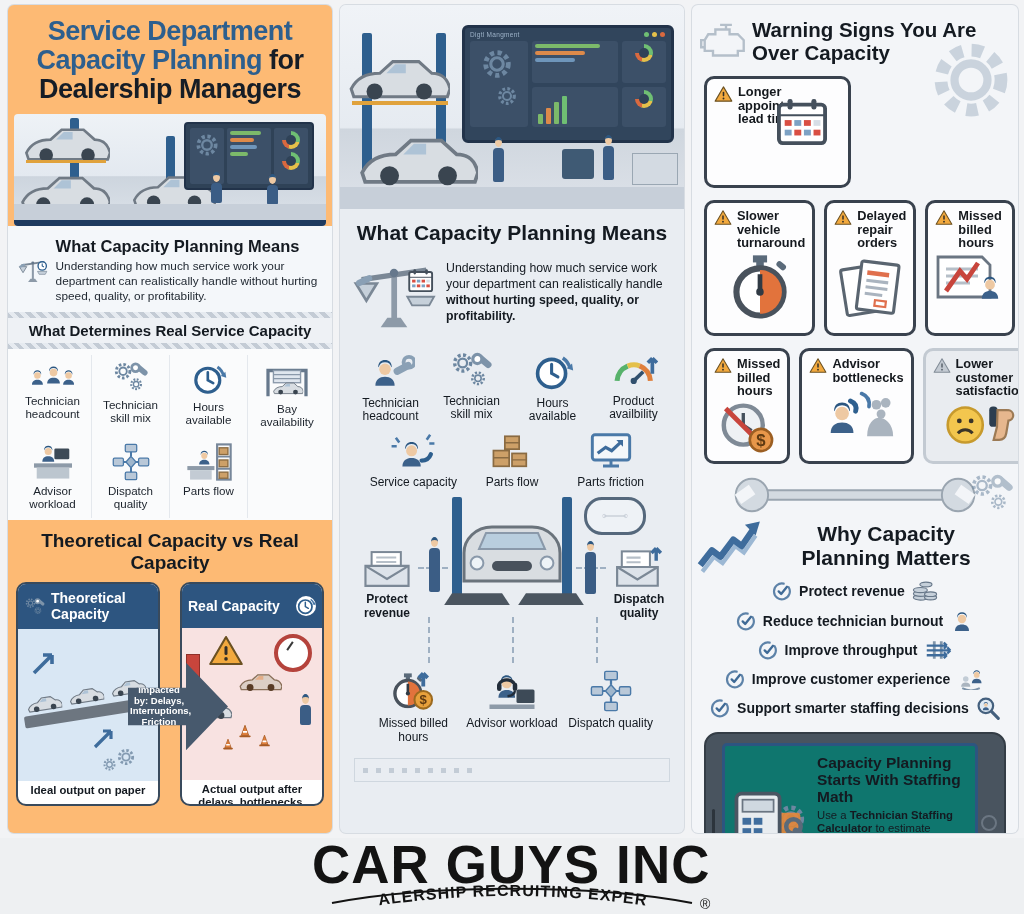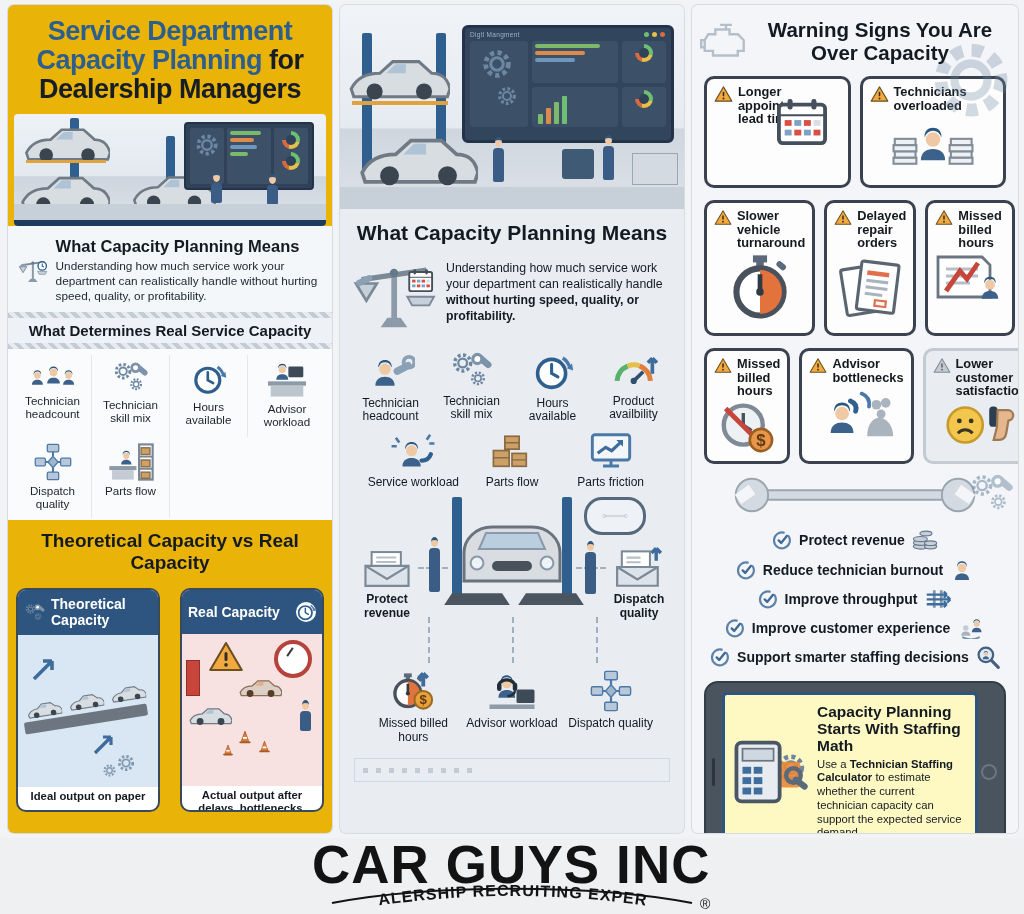"Service Department" .col-left { background: #eab308 -> #fdba74 }
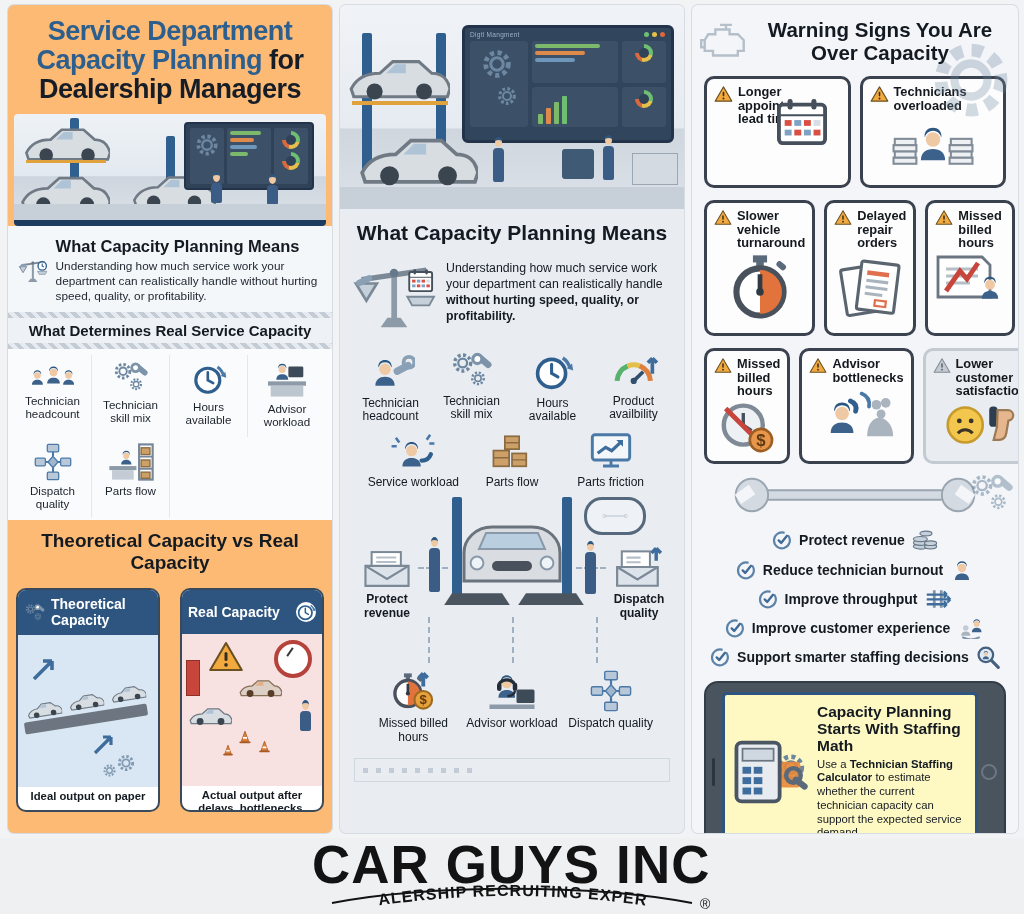"Warning Signs You Are Over" .r-head { text-align: center -> left }
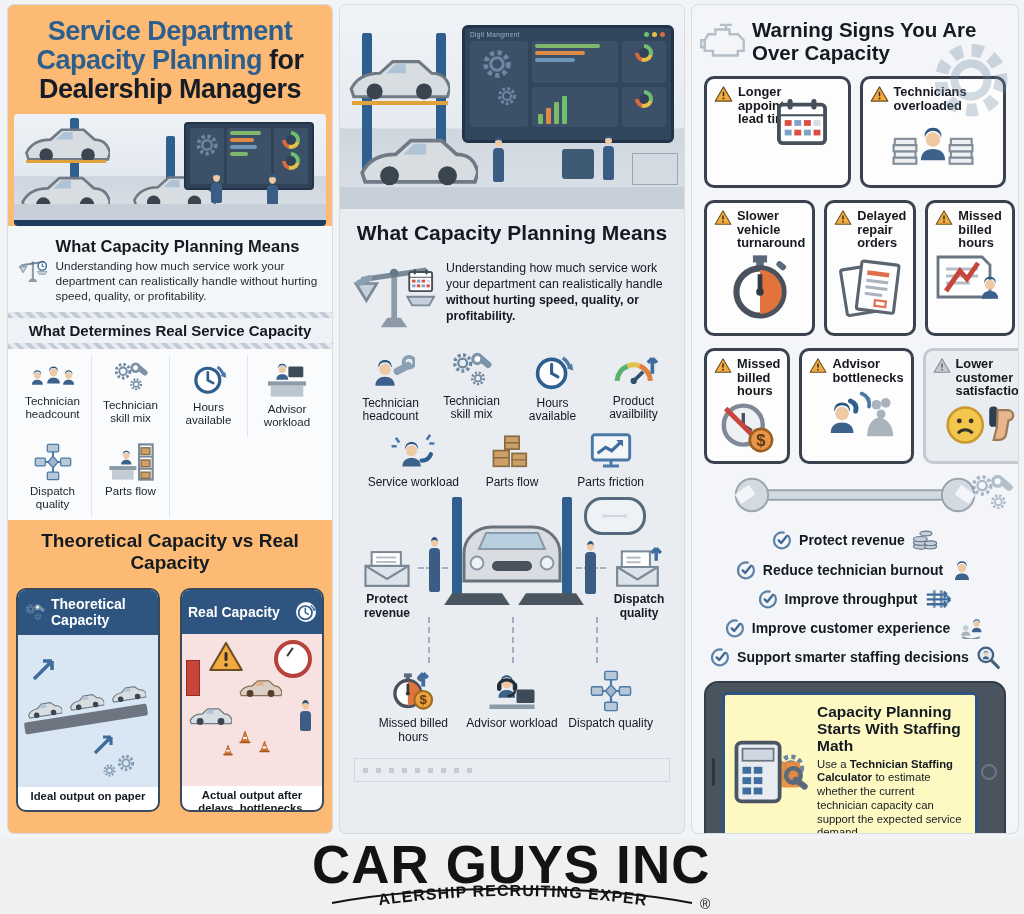"Technicians overloaded" div.wbox { html: <div> <div> <svg> <use></use> </svg> <span>Technicians overloaded</span> </div> <svg> <use></use> </svg> </div> -> none }
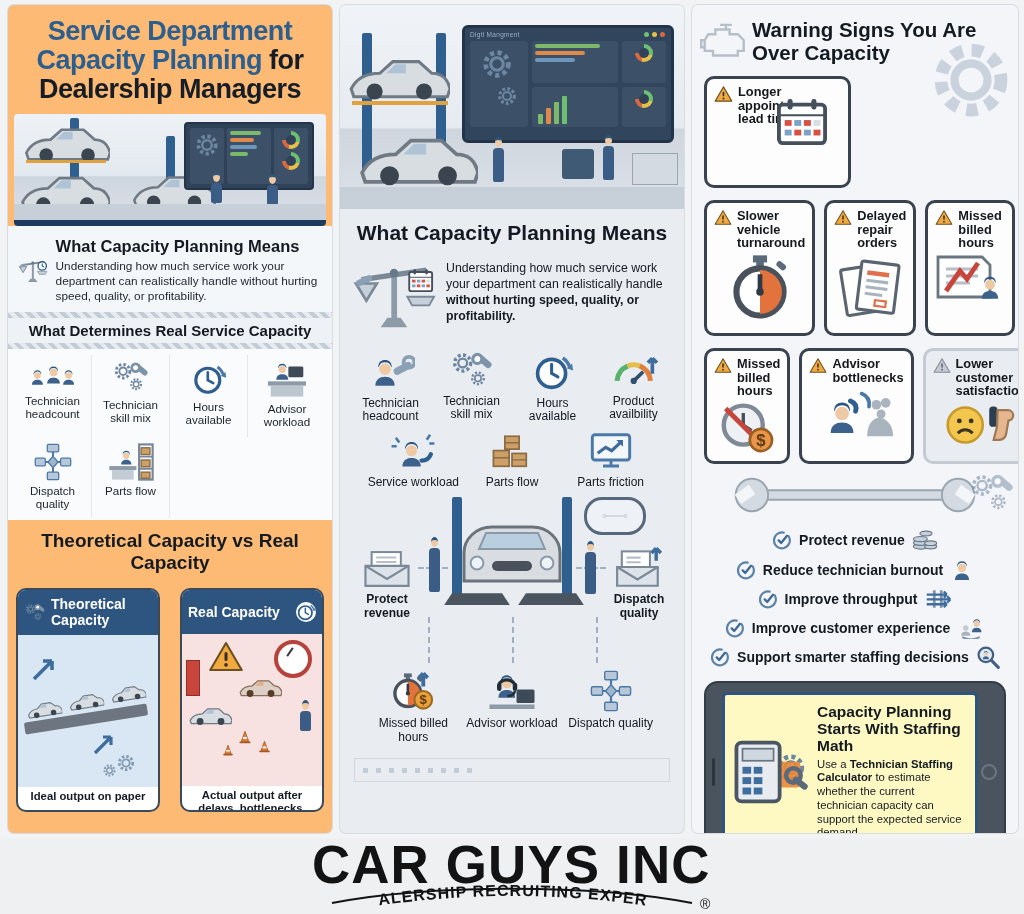"Bay availability" div.cell { html: none -> <div><svg> <use></use> </svg><div>Bay availability</div></div> }
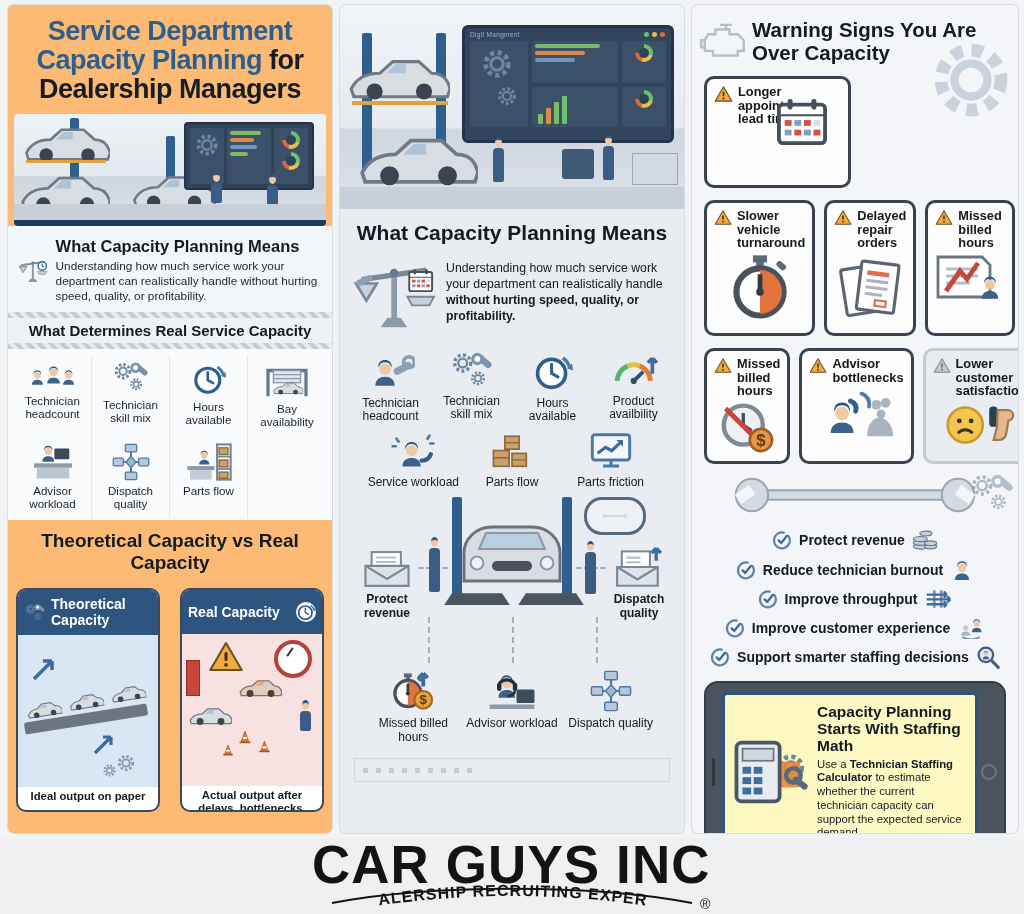"Service workload" div.lab { text: workload -> capacity }
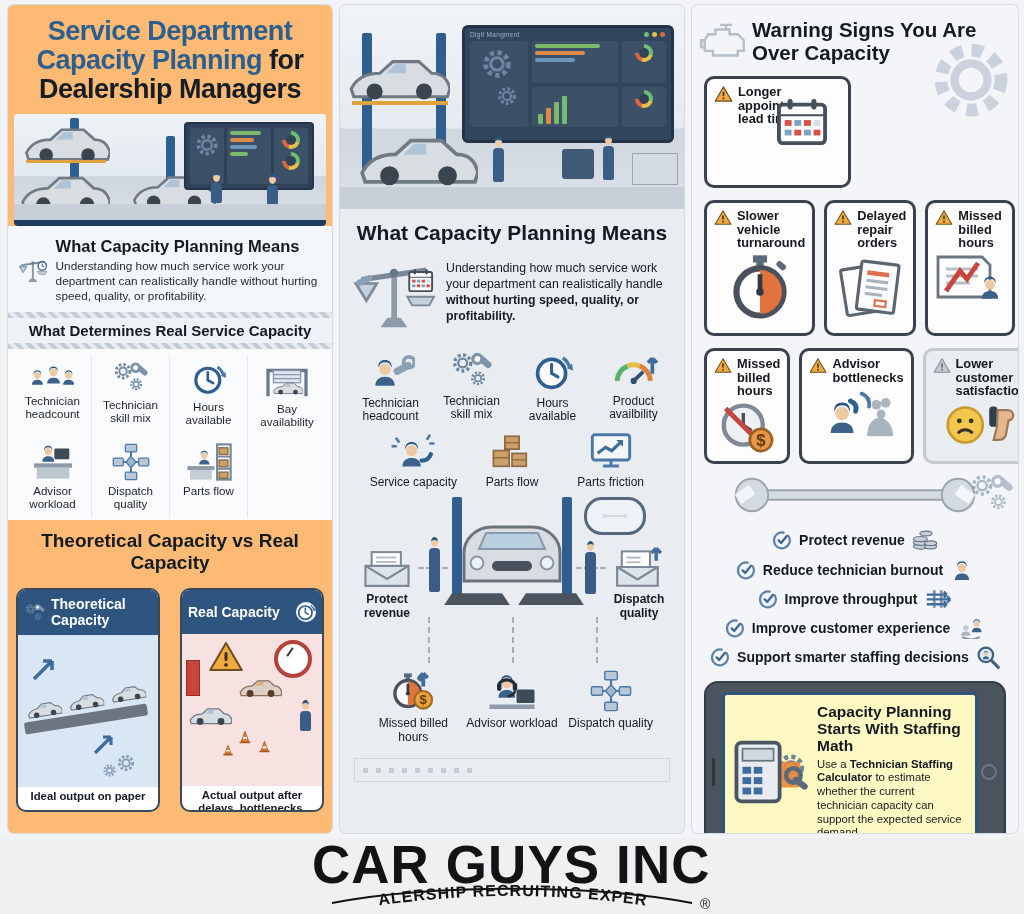"Theoretical Capacity vs Real Capacity" .vs-head { margin: 10px 4px 8px -> 10px 4px 2px }
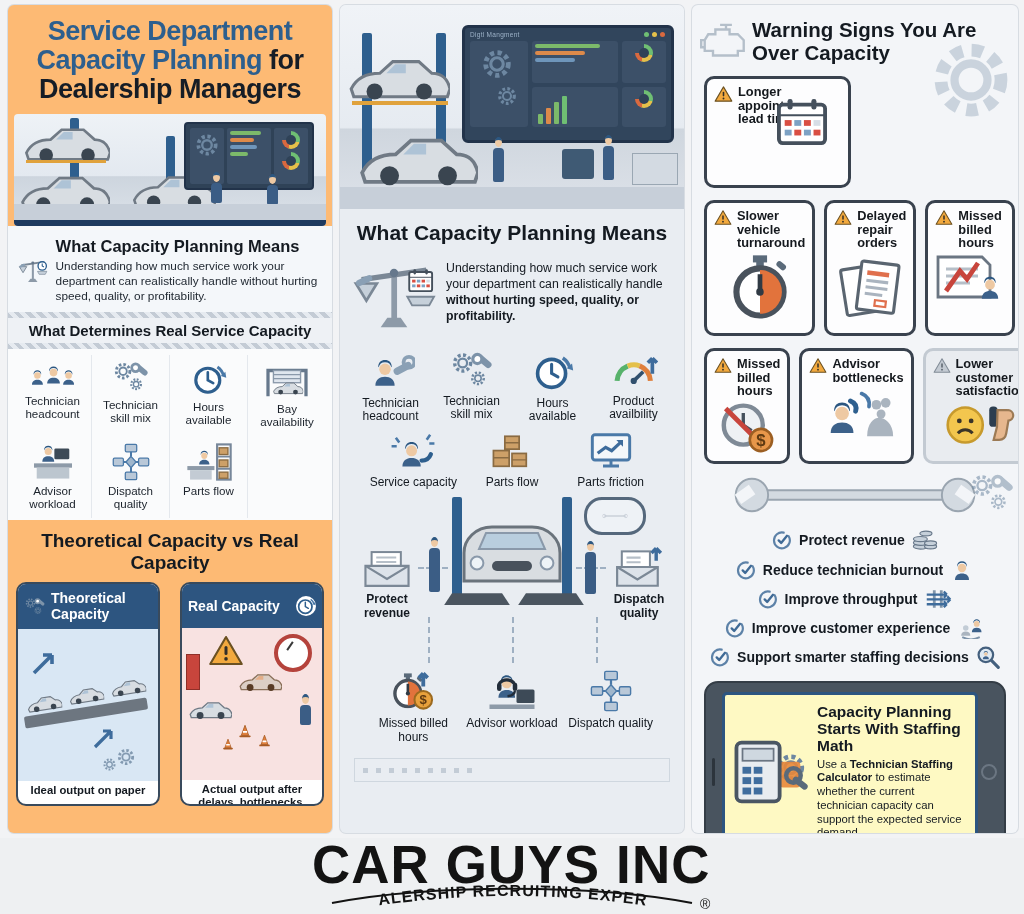"Why Capacity Planning Matters" div.r-why { html: none -> <div> <svg> <use></use> </svg> <span>Why Capacity Planning Matters</span> </div> }
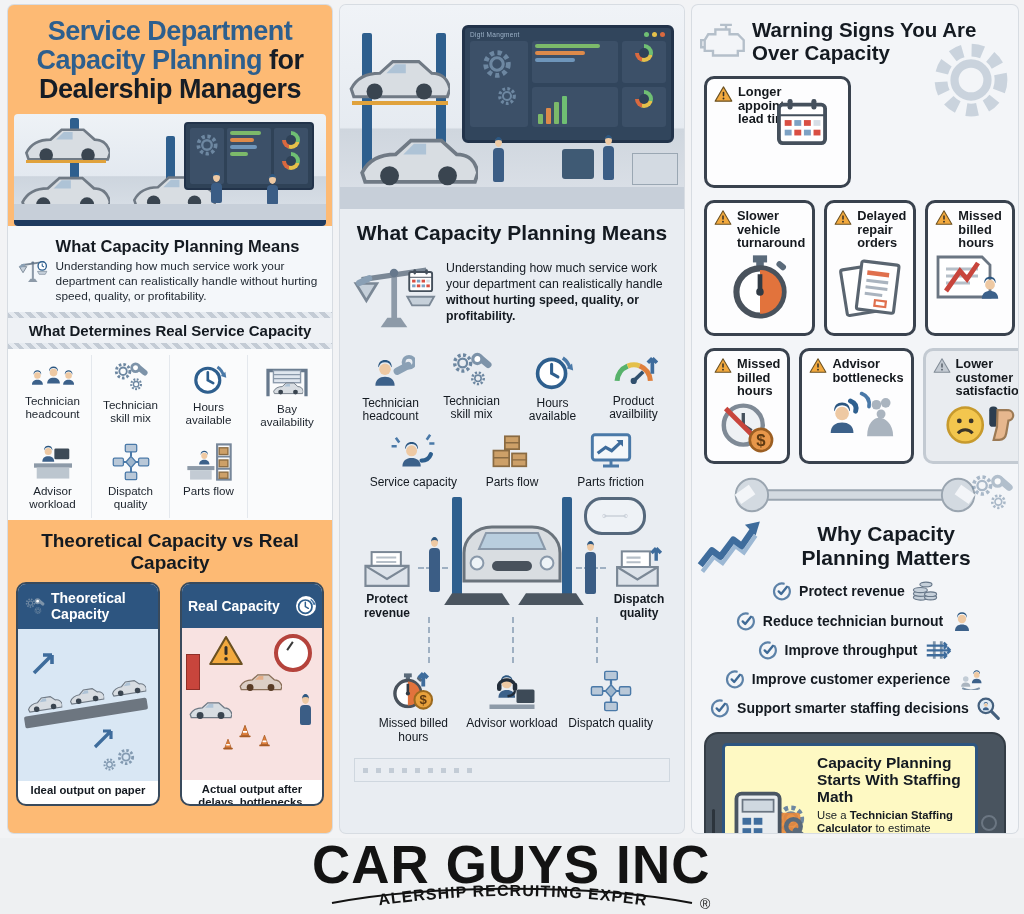"Impacted by: Delays, Interruptions," div.impact { html: none -> <div> <span>Impacted by: Delays, Interruptions, Friction</span> </div> }
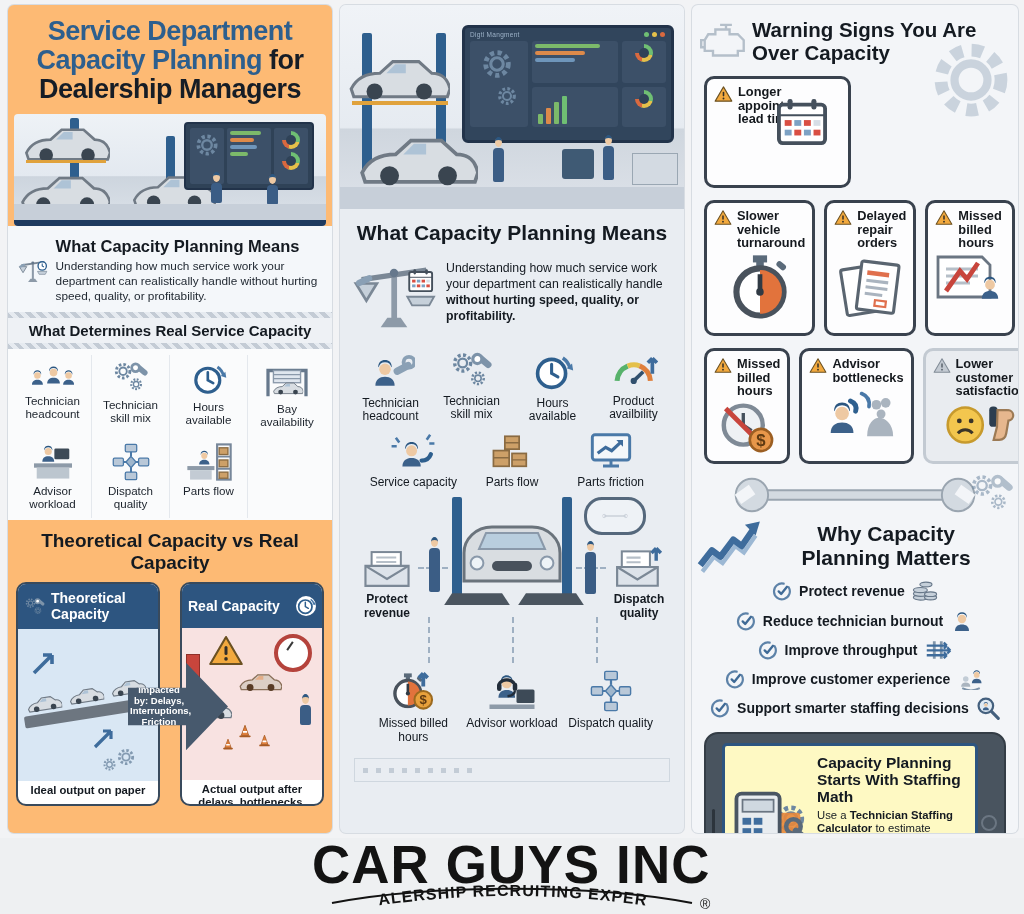"Capacity Planning Starts With Staffing" .tab-screen { background: #fef9c3 -> #0f766e }
